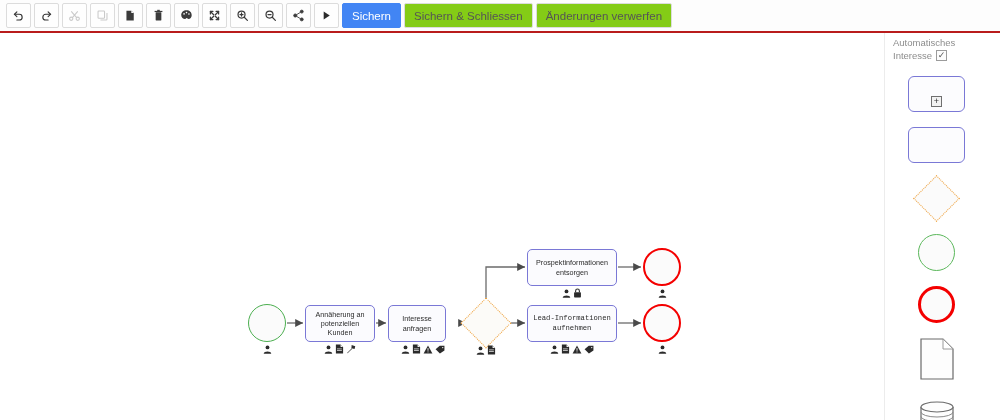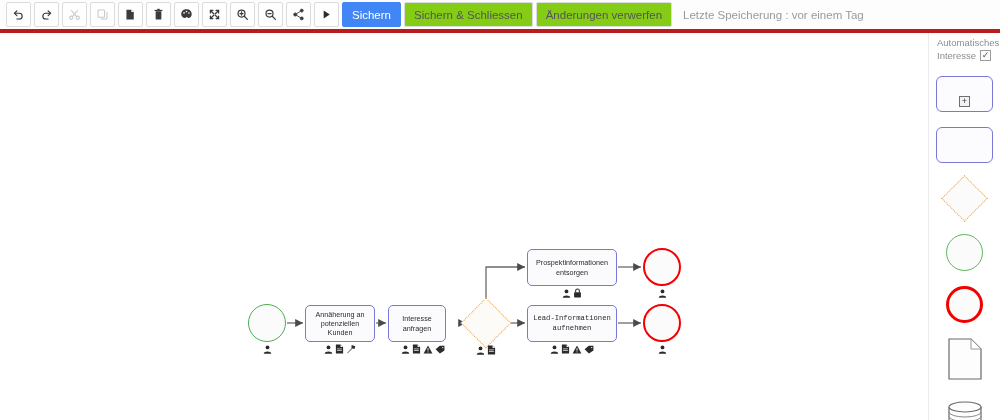"Sichern" #toolbar { border-bottom: 4px solid #b91c1c -> 2px solid #b91c1c }
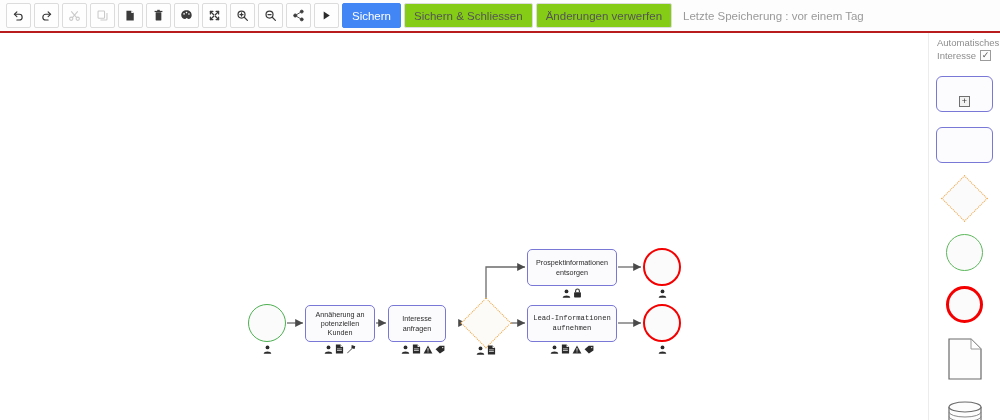"Letzte Speicherung : vor einem" div { html: <div>Letzte Speicherung : vor einem Tag</div> -> none }
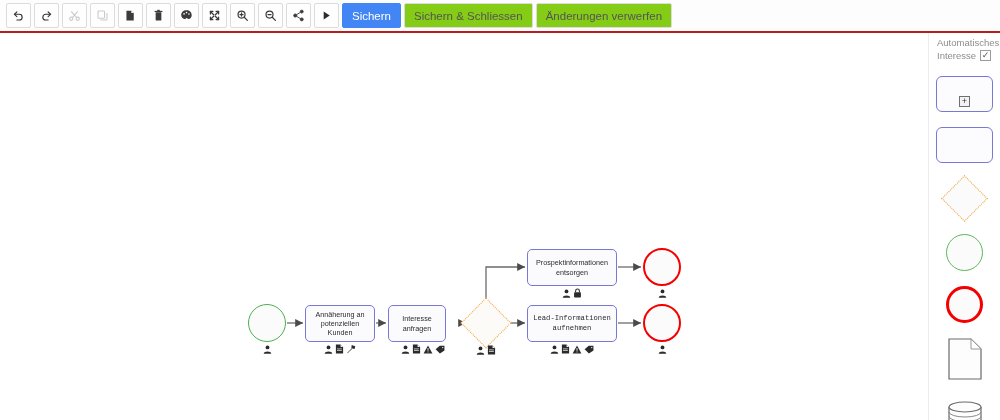"Automatisches" #palette { right: 0 -> 12px; width: 72px -> 104px }
